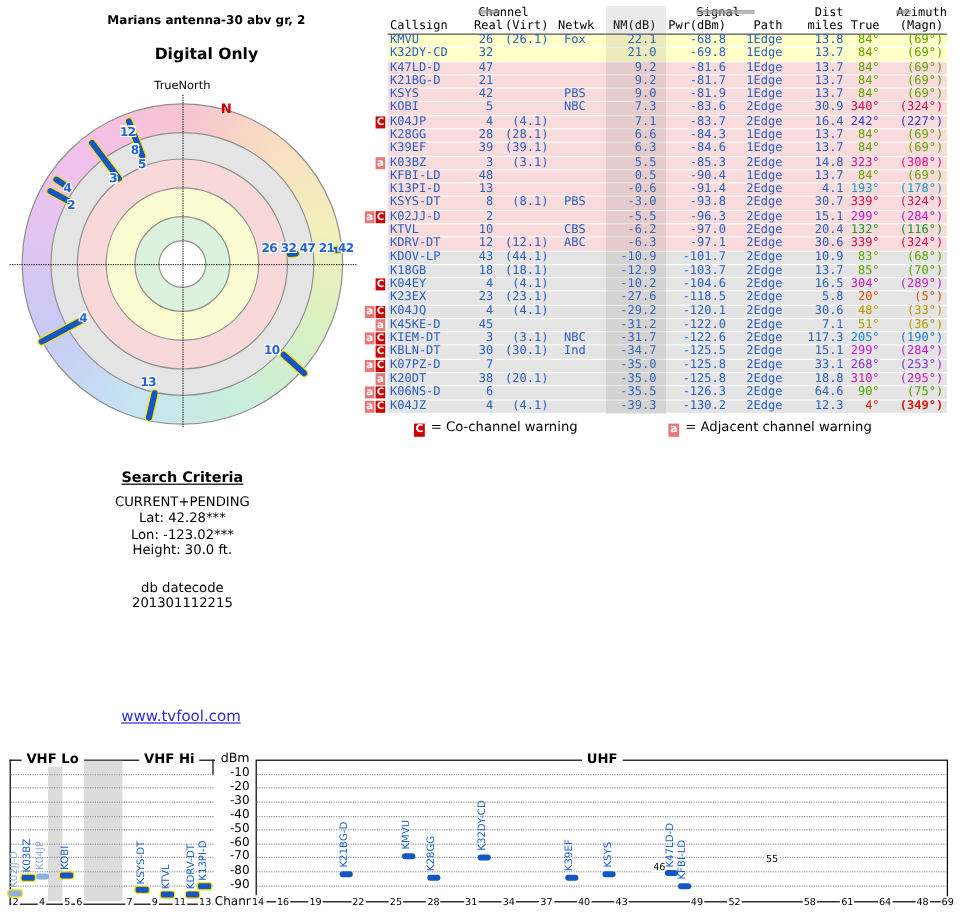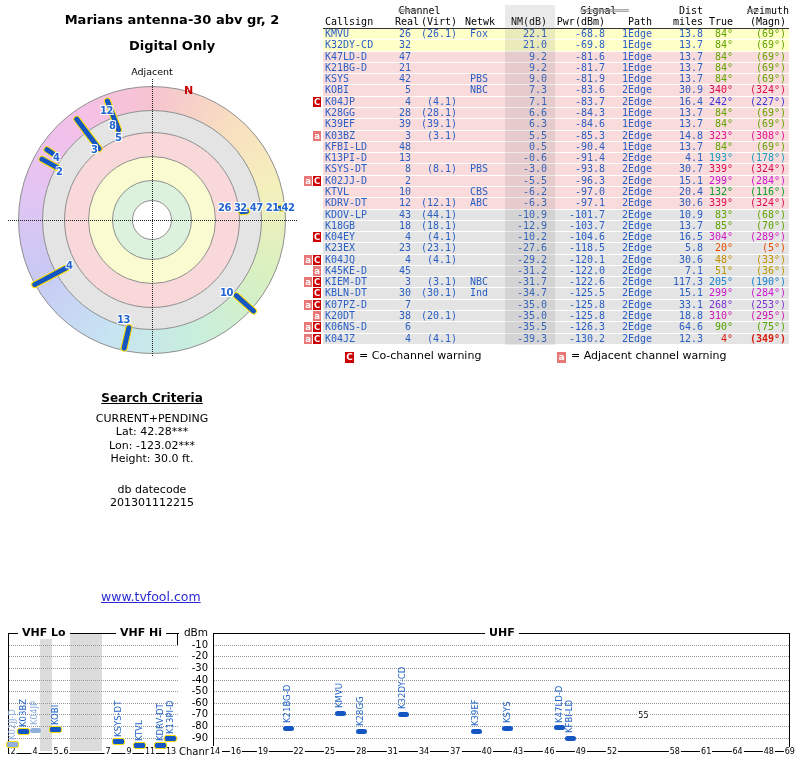"Marians antenna-30 abv gr, 2" .rtitle { font-size: 13px -> 10px }
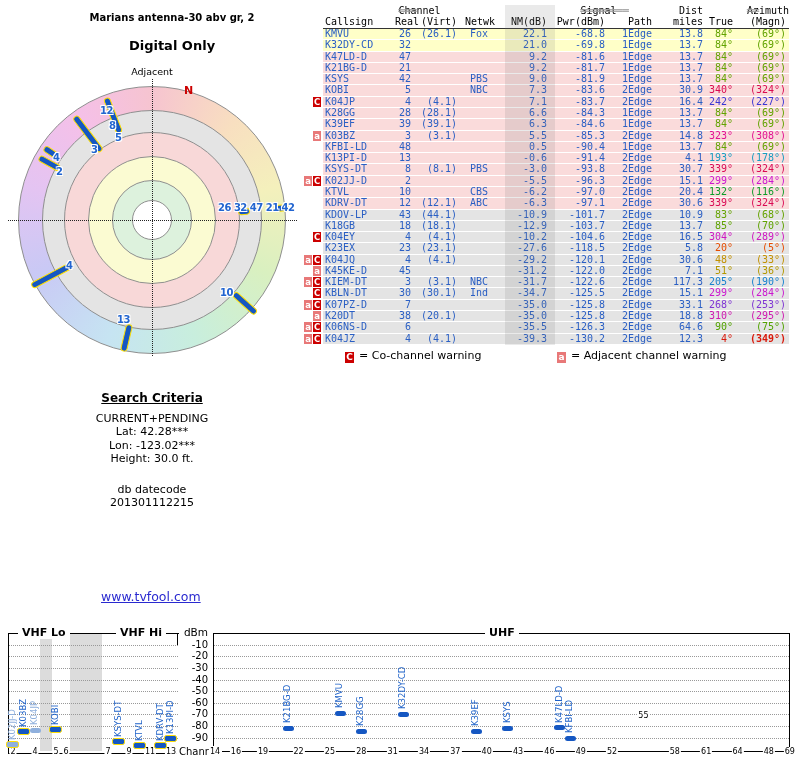"Adjacent" div.tnorth { text: Adjacent -> TrueNorth }
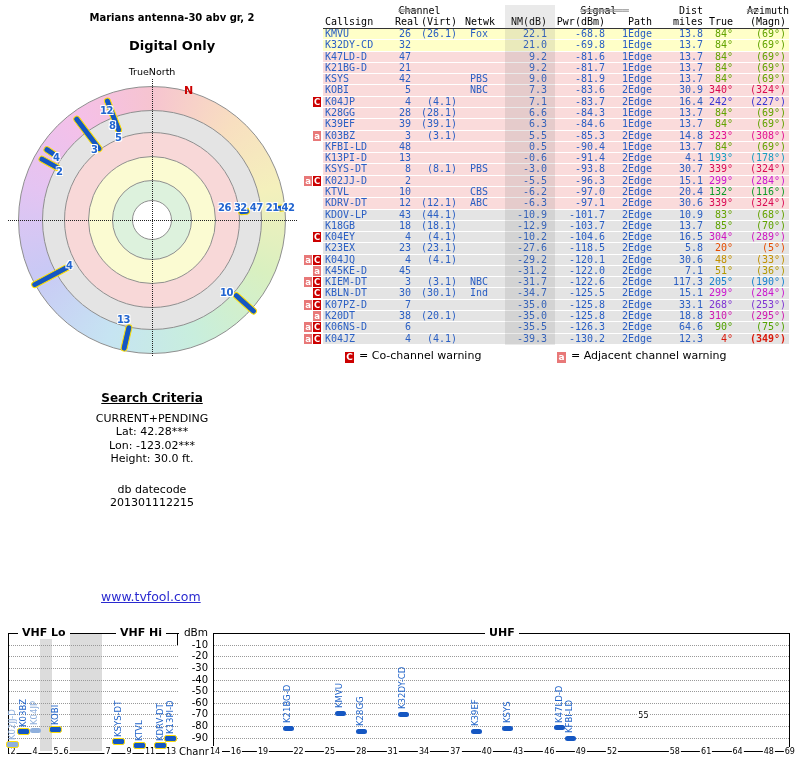"46" span.xt { top: 747px -> 718px }
